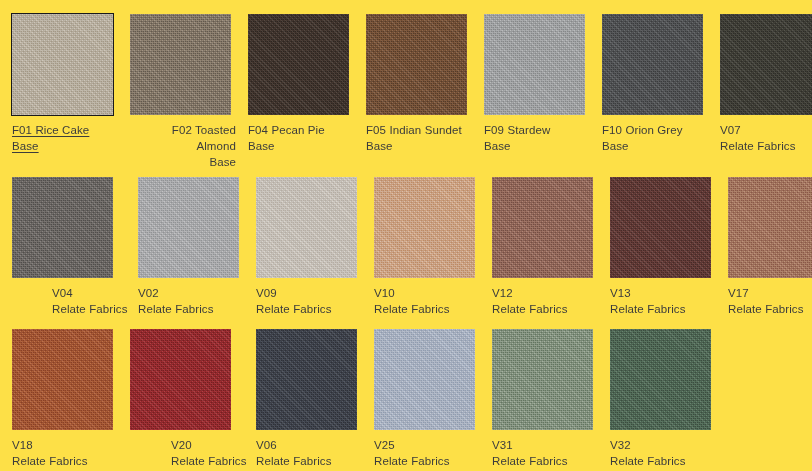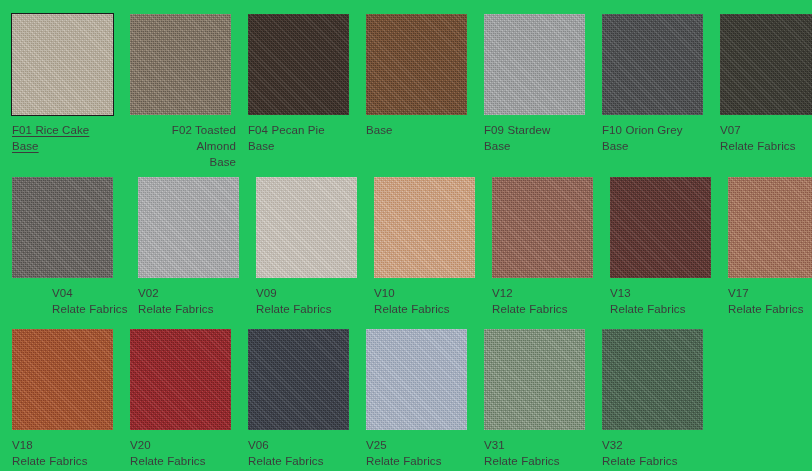"F01 Rice Cake" div { background: #22c55e -> #fde047 }
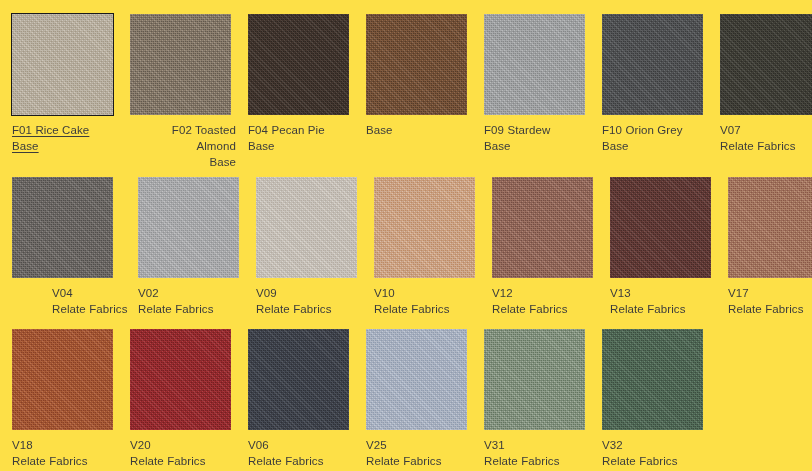"F05 Indian Sundet" span.ln { html: none -> <span>F05 Indian Sundet</span> }
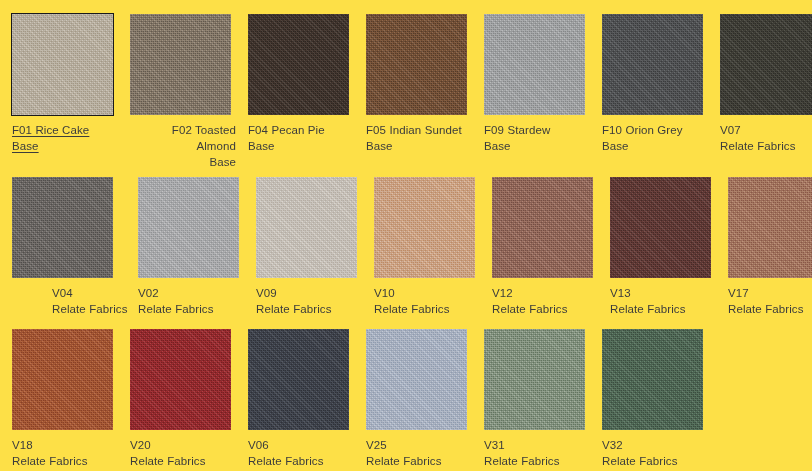"V20" div.swatch-label { margin-left: none -> 41px }
